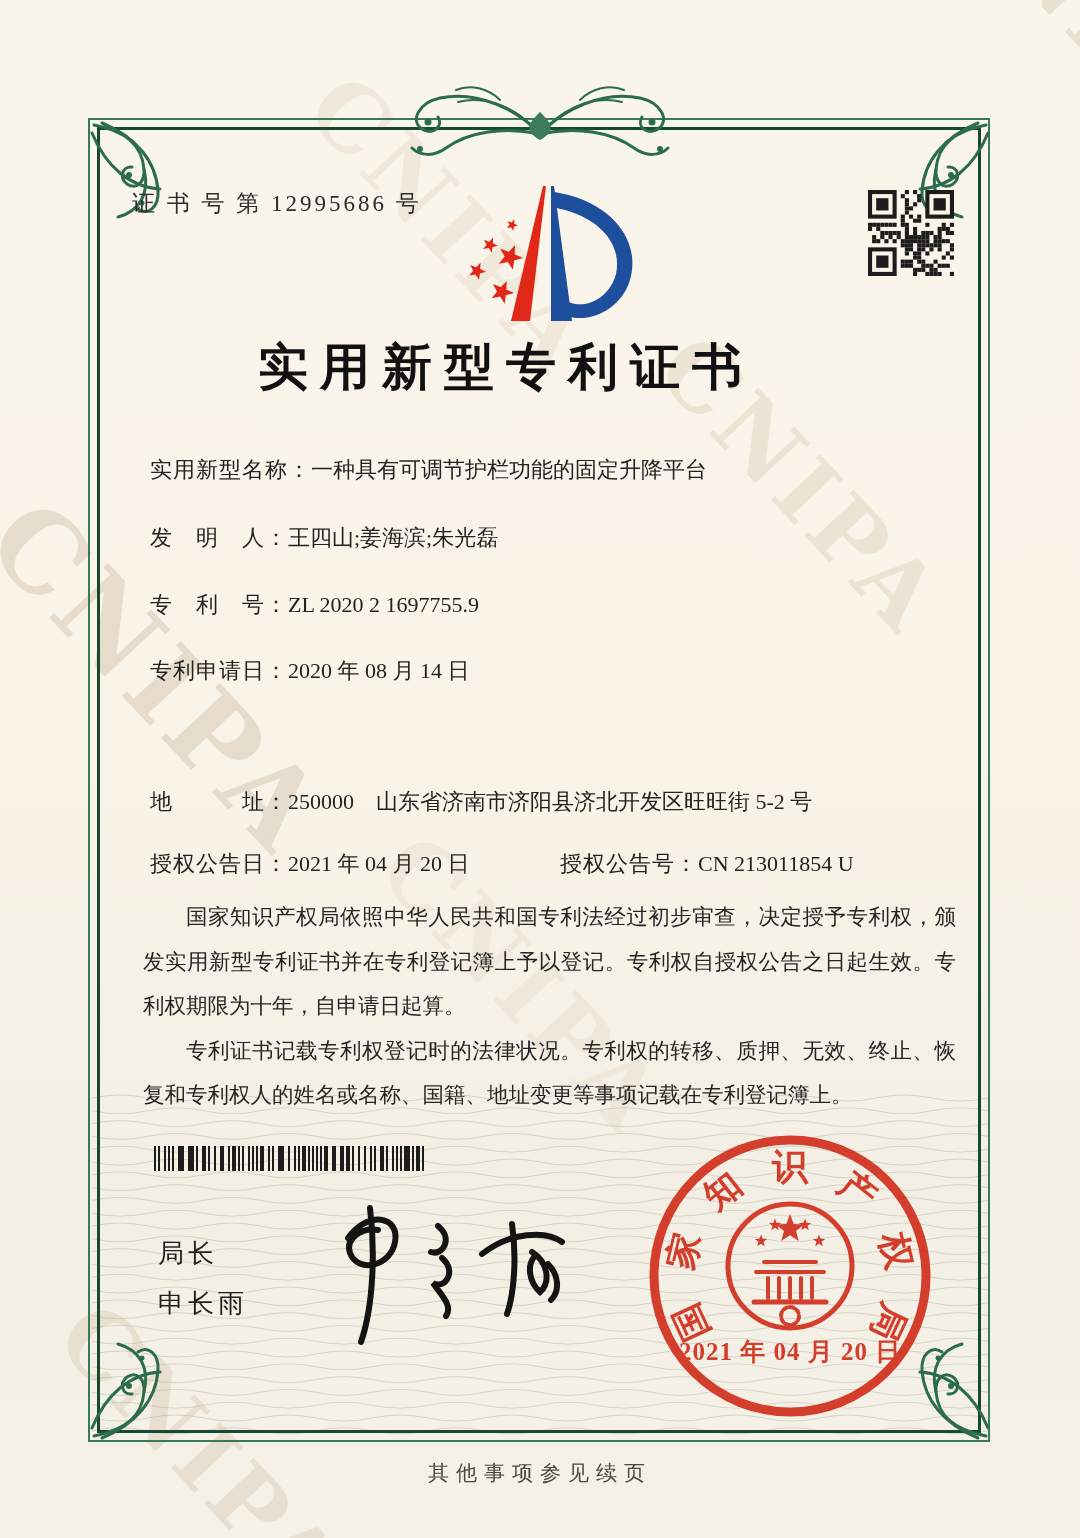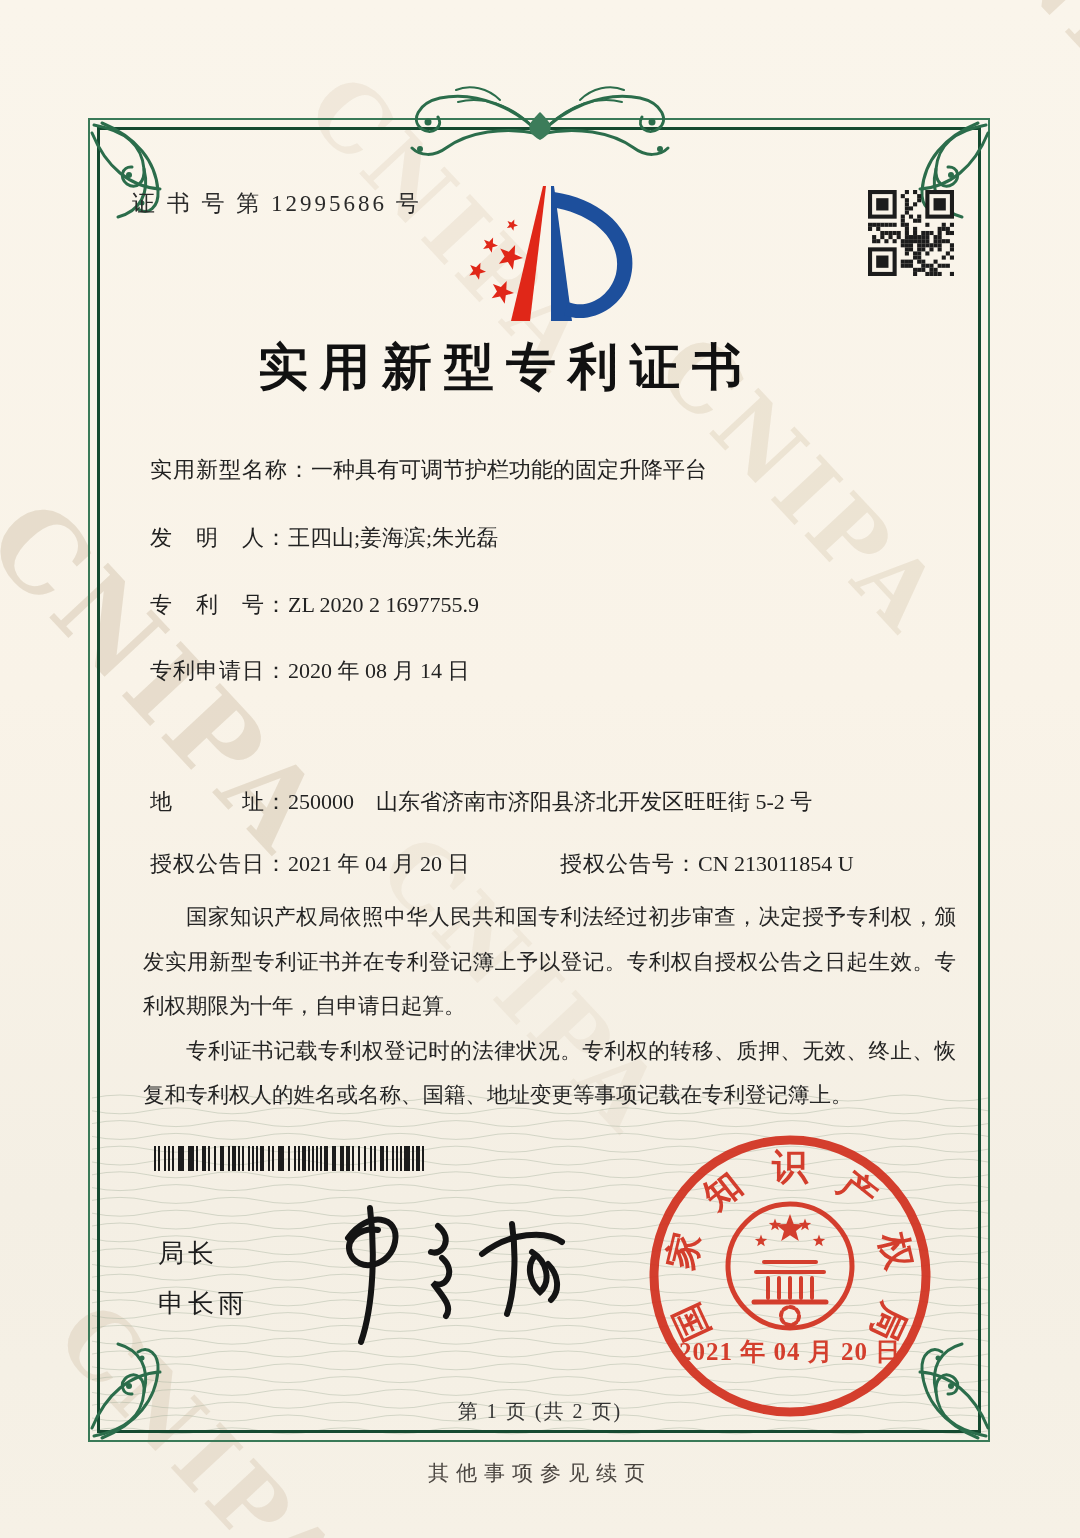"第 1 页 (共 2" div.pageinfo { html: <div>第 1 页 (共 2 页)</div> -> none }
